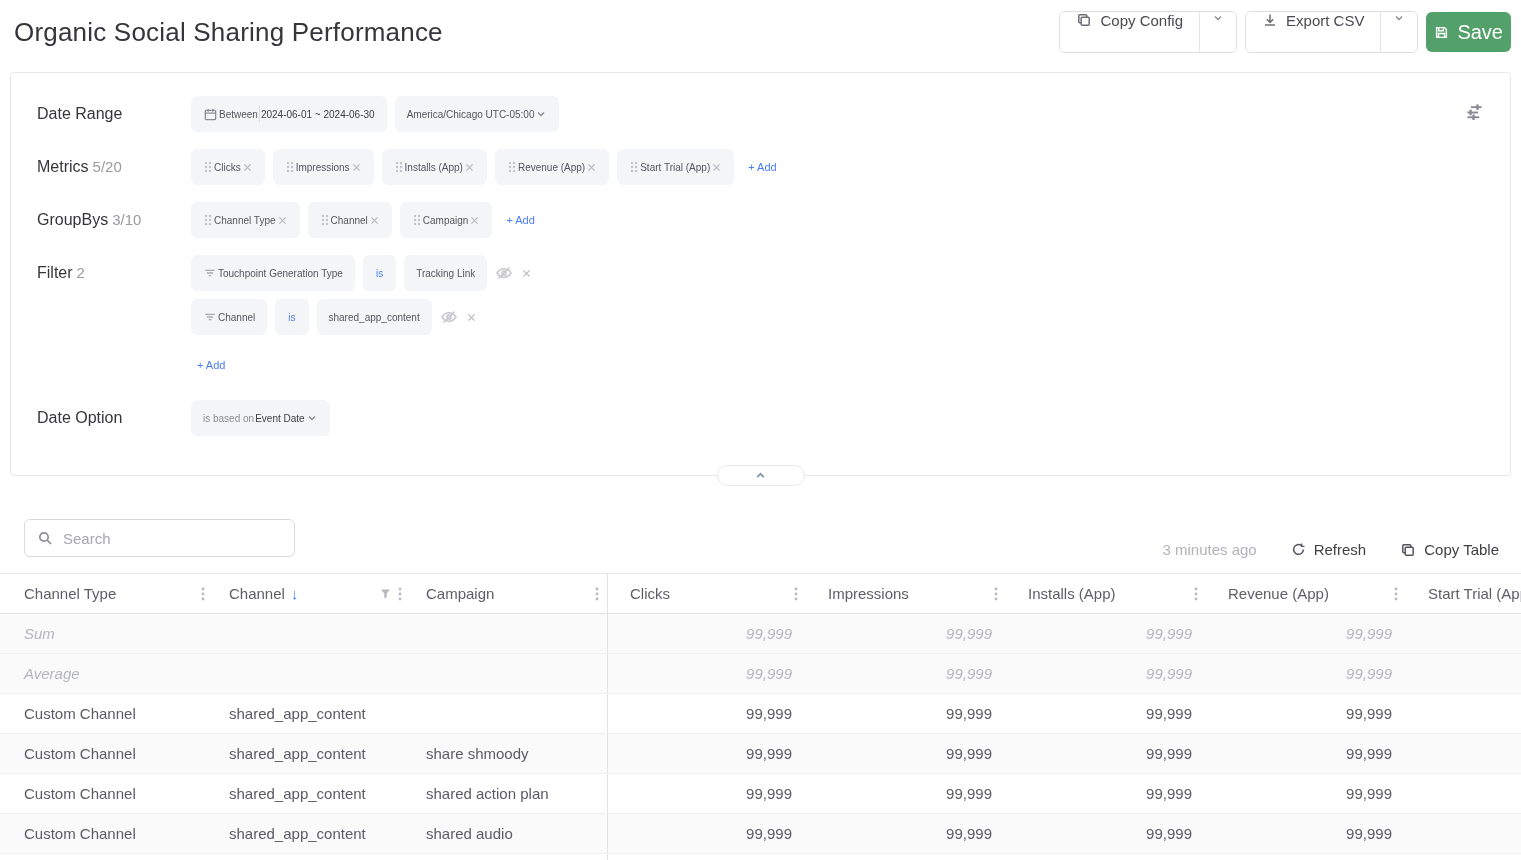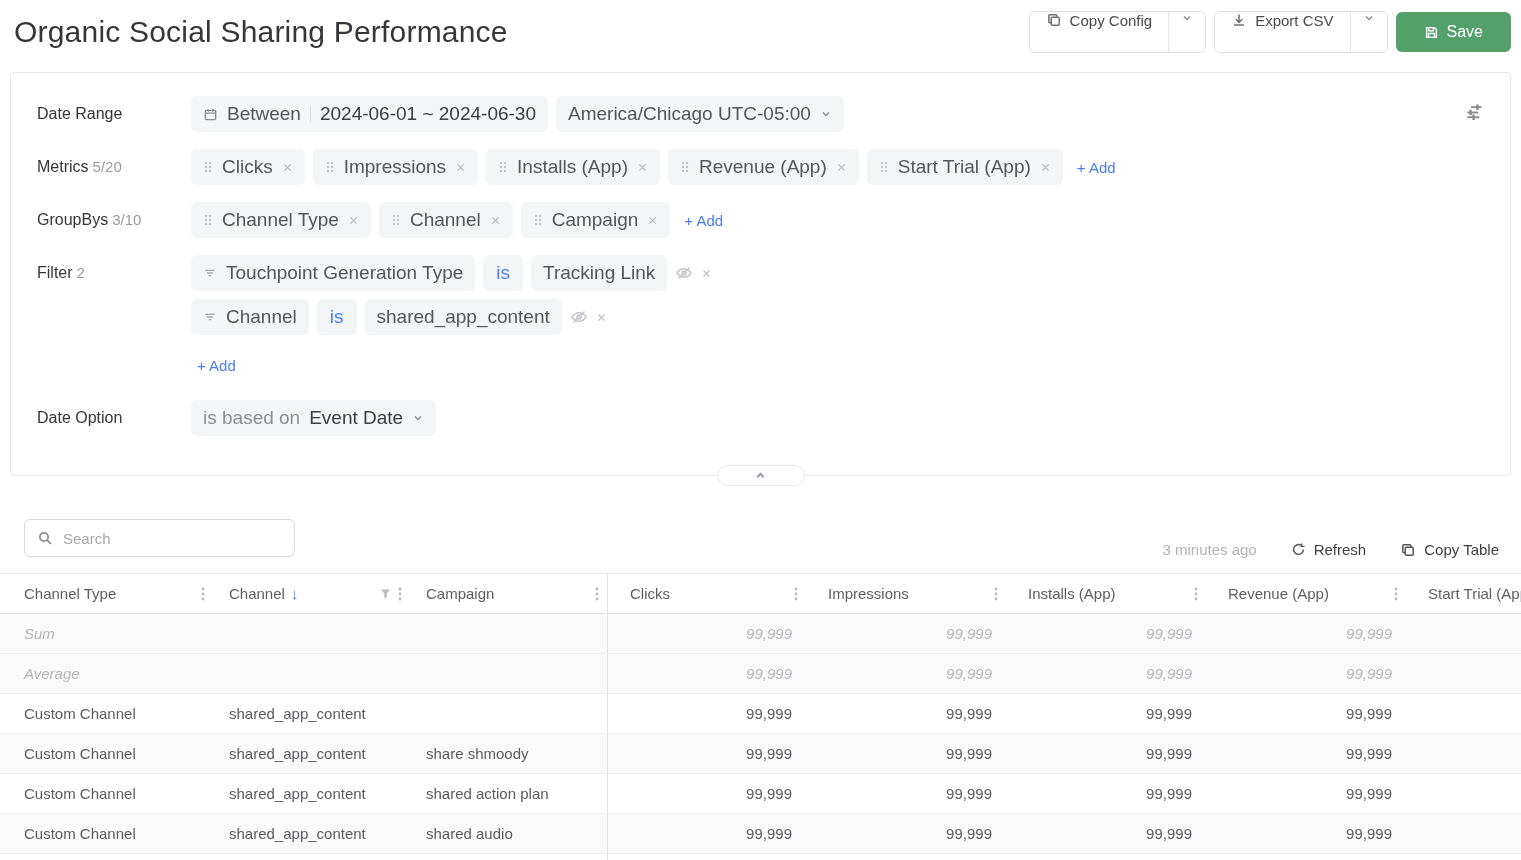"Organic Social Sharing Performance" .page-title { font-size: 30px -> 26px }
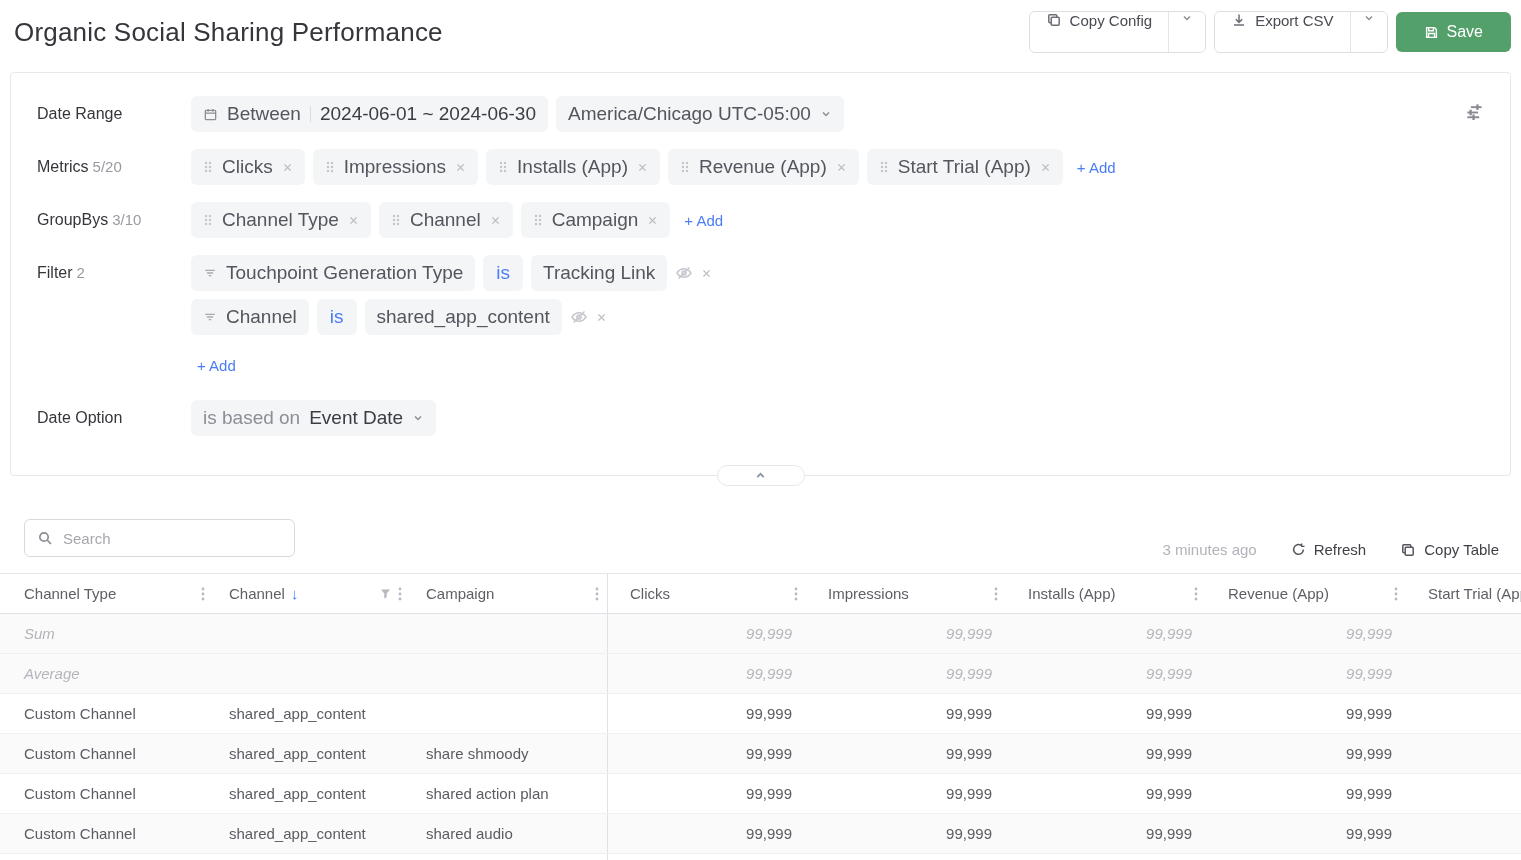"Save" .btn-save { font-size: 16px -> 20px; padding: 0 28px -> 0 8px }
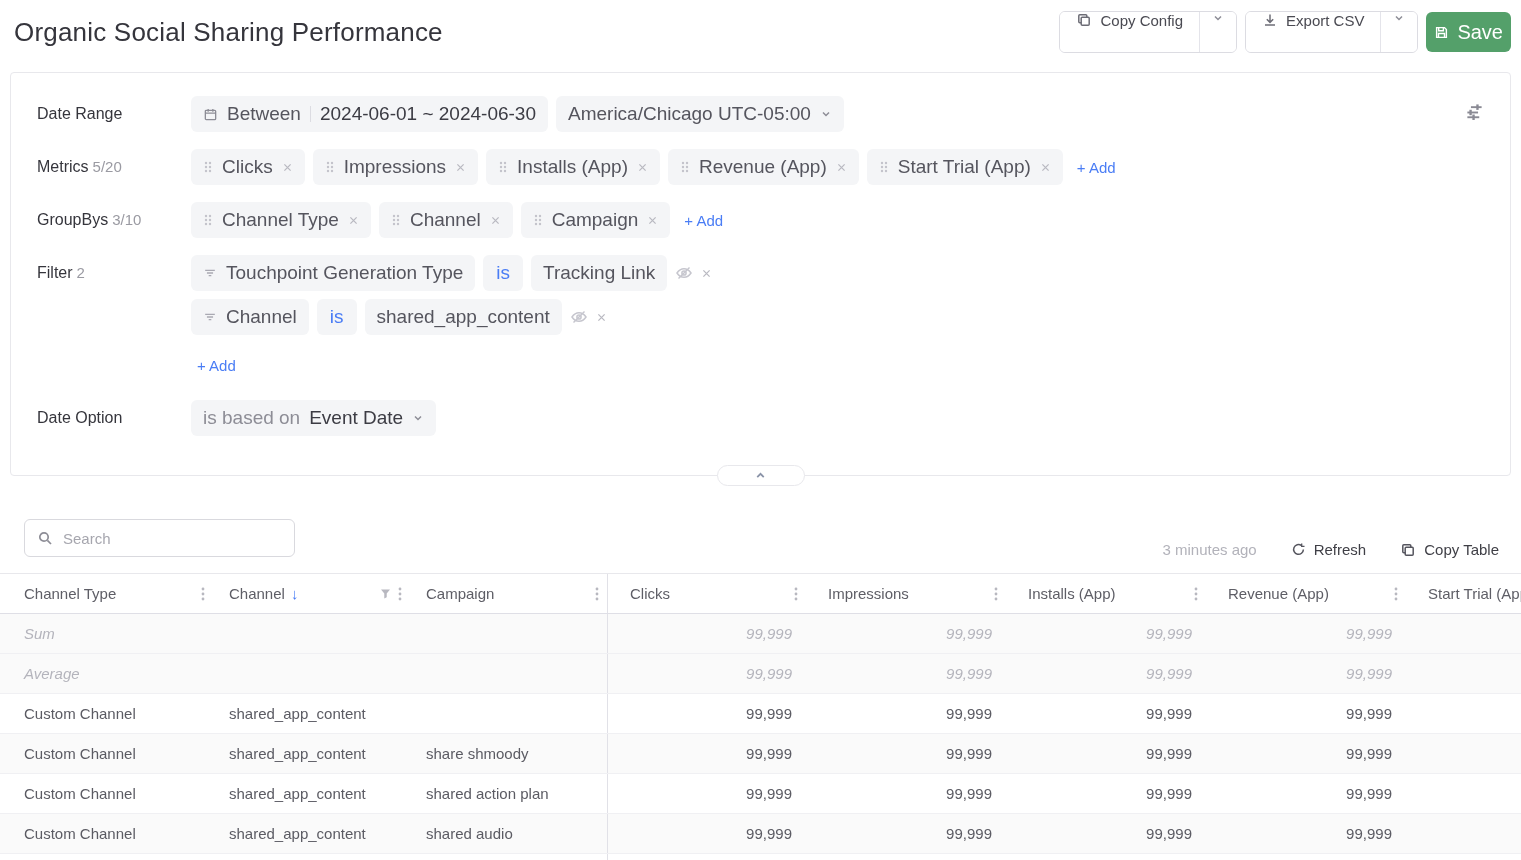"Between" .chip { font-size: 19px -> 10px; gap: 9px -> 1px }
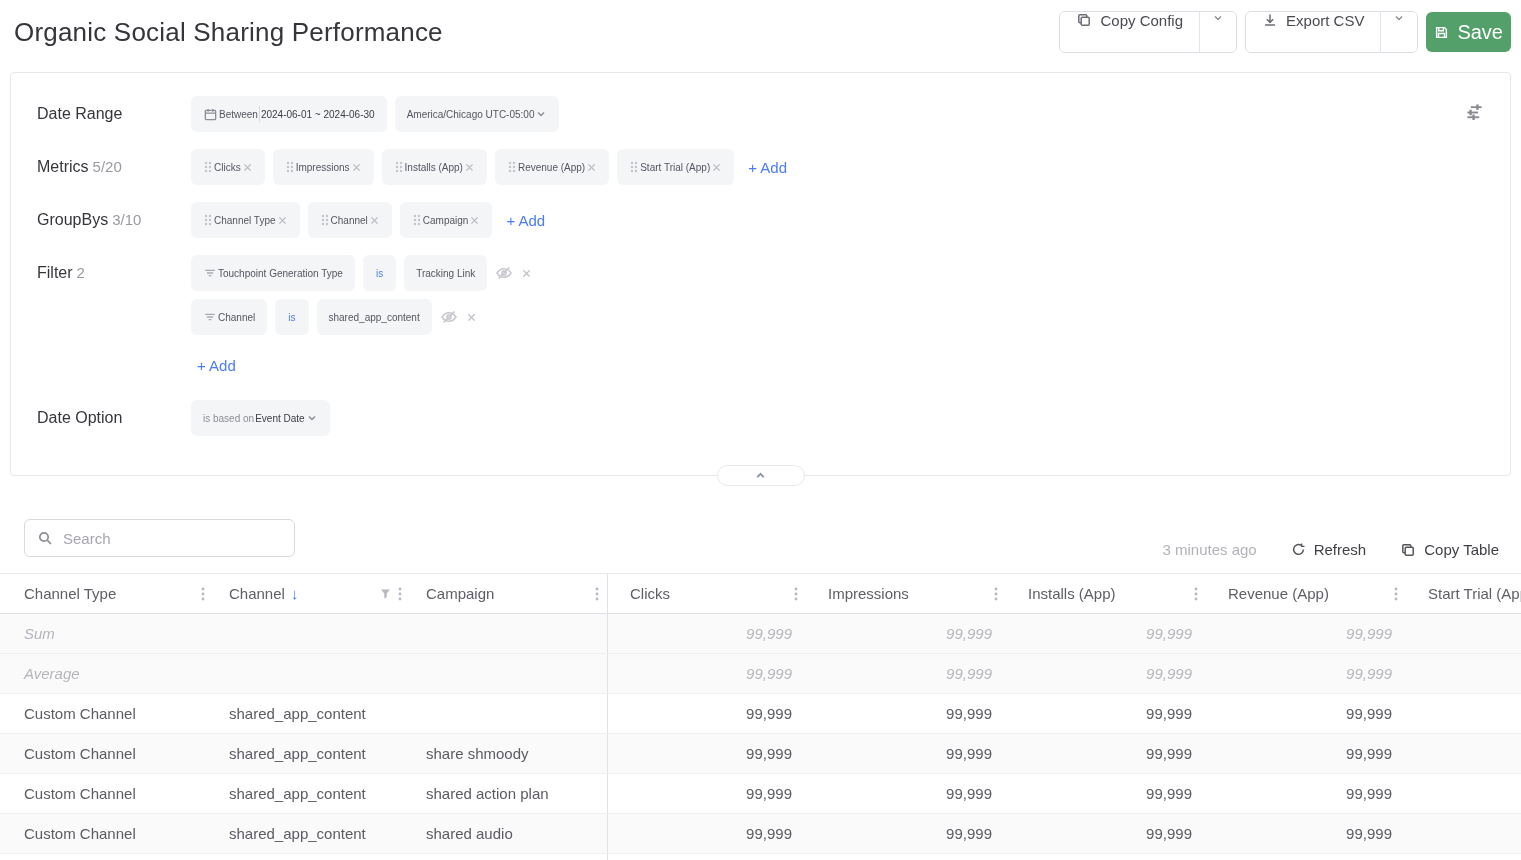"+ Add" .add-link { font-size: 15px -> 11px }
